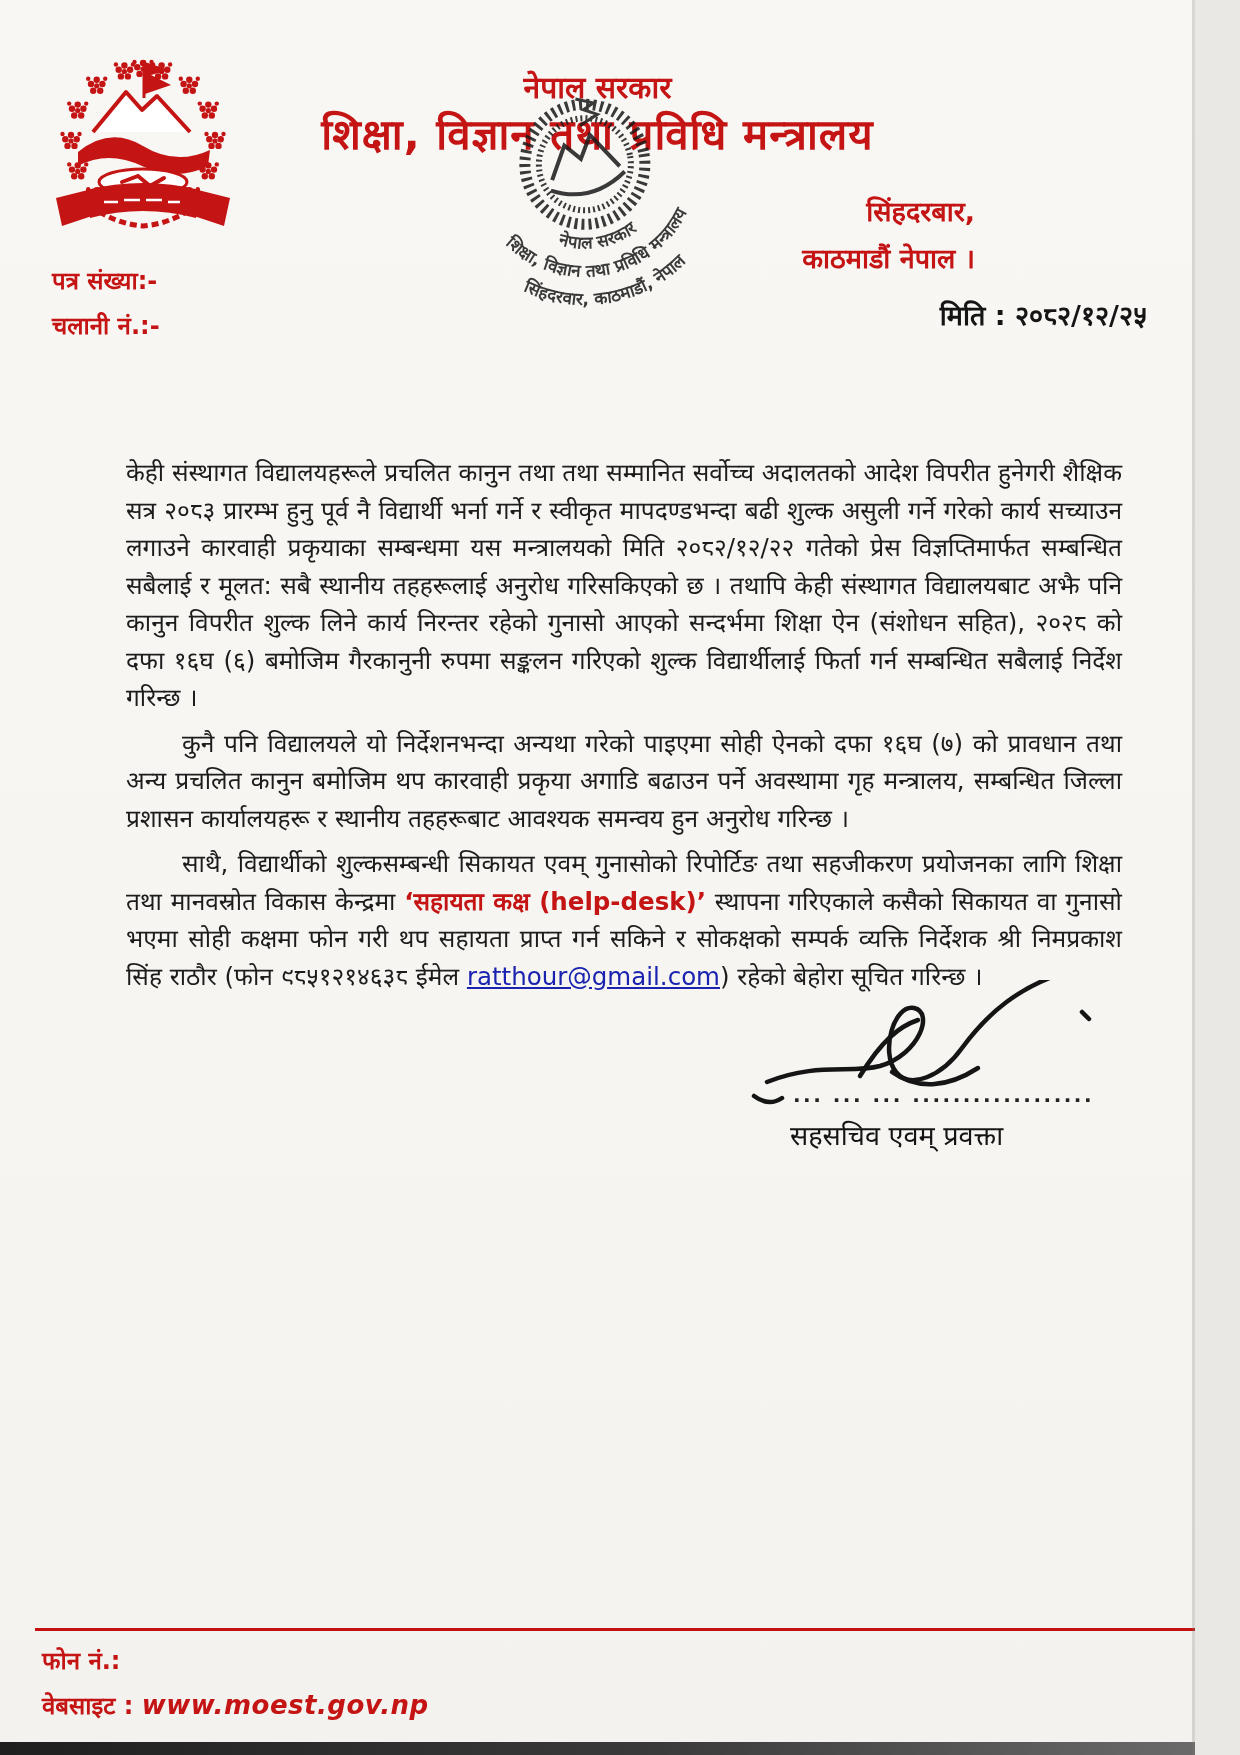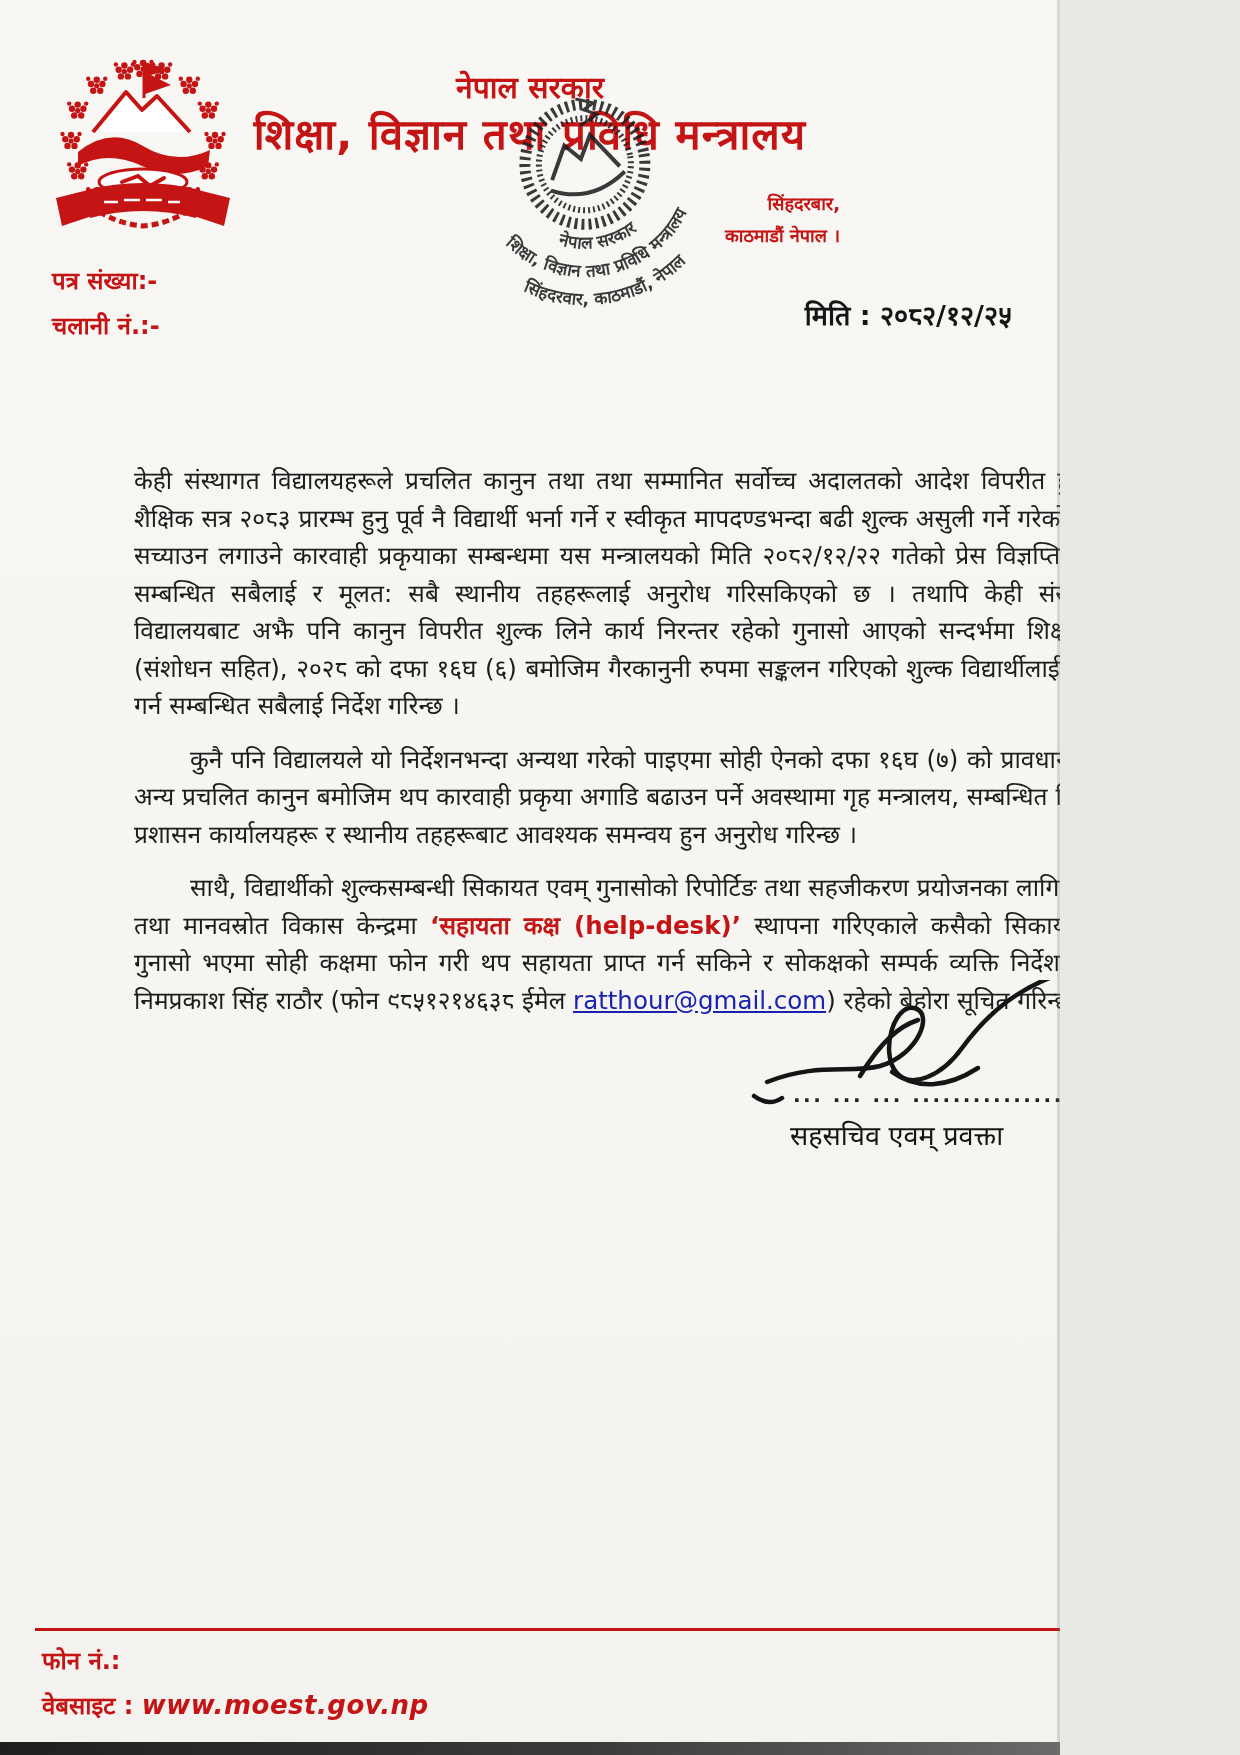"नेपाल सरकार" .page { padding-left: 40px -> none; width: 1020px -> 1195px }
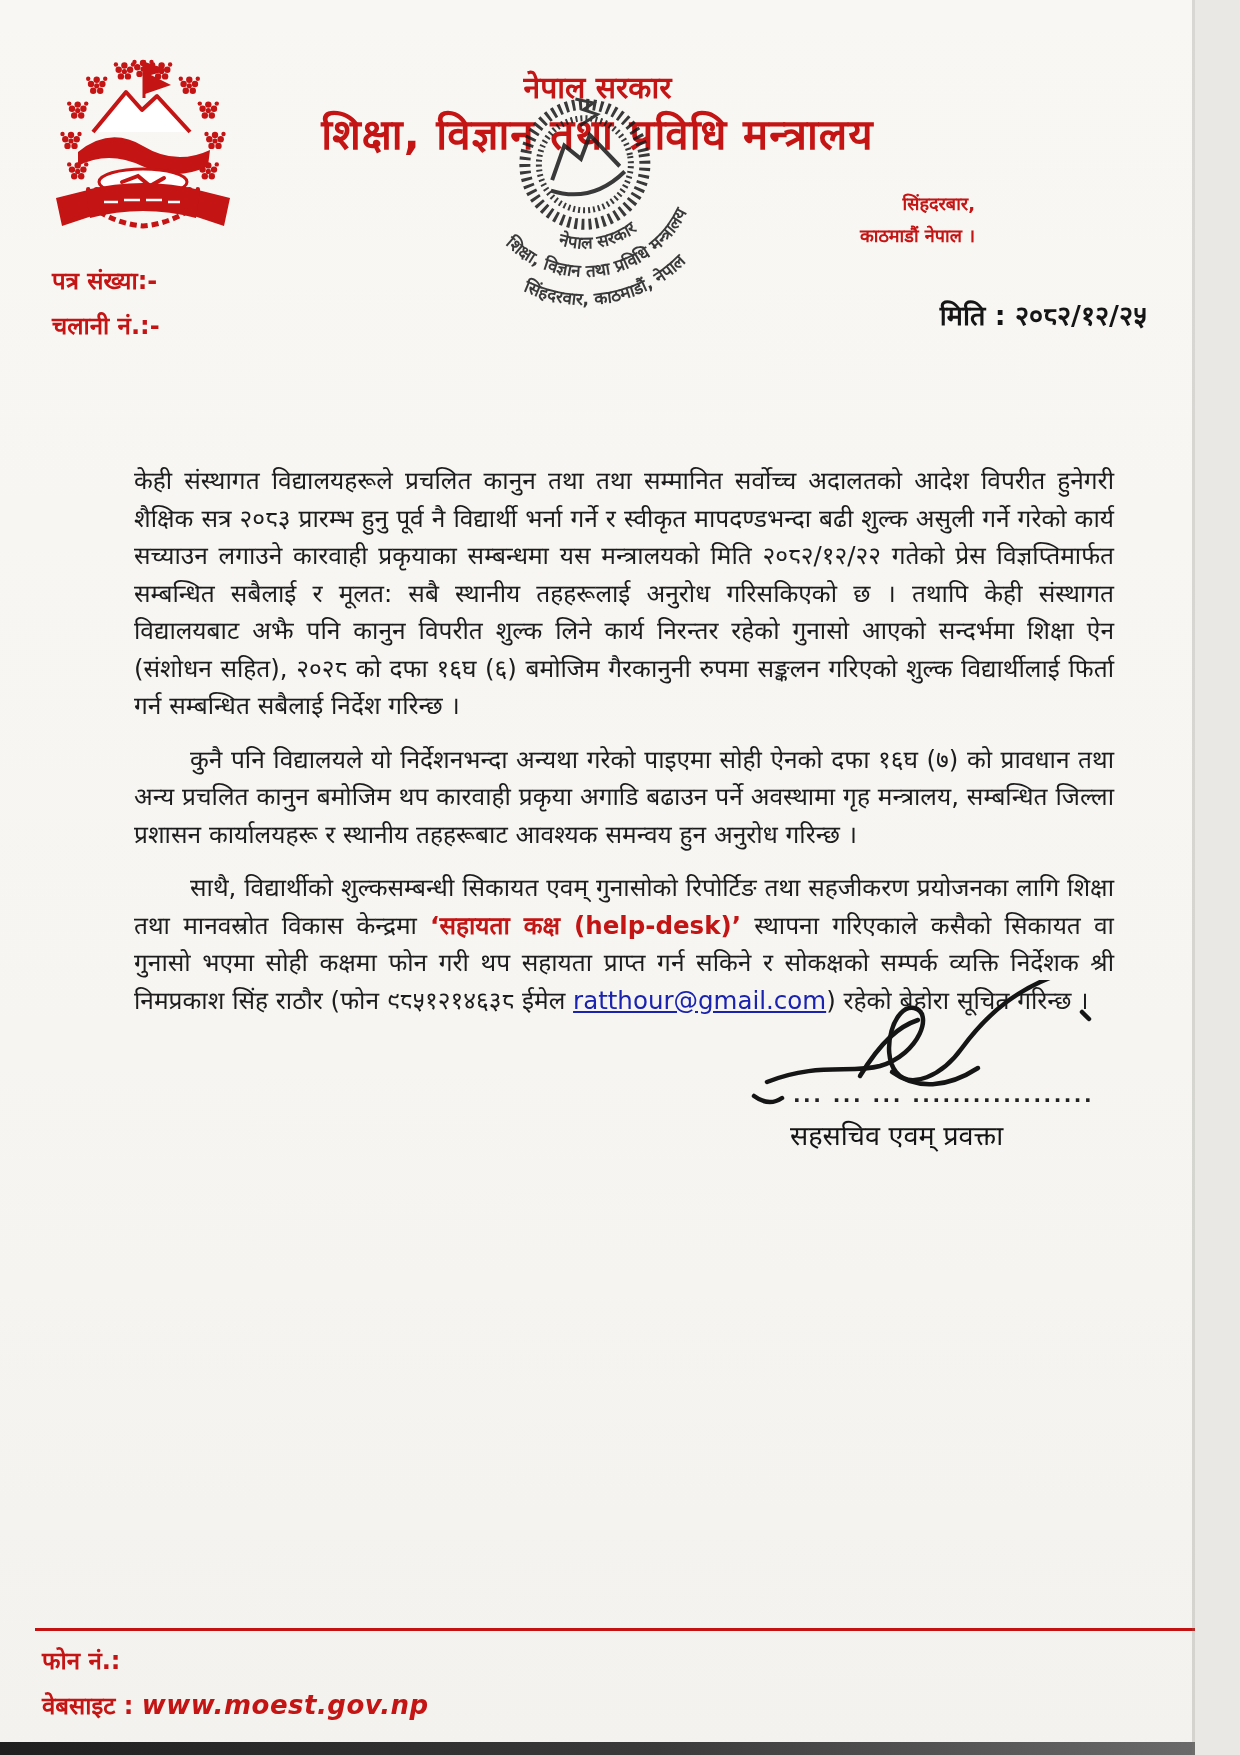"सिंहदरबार," .addr { font-size: 18px -> 27px }
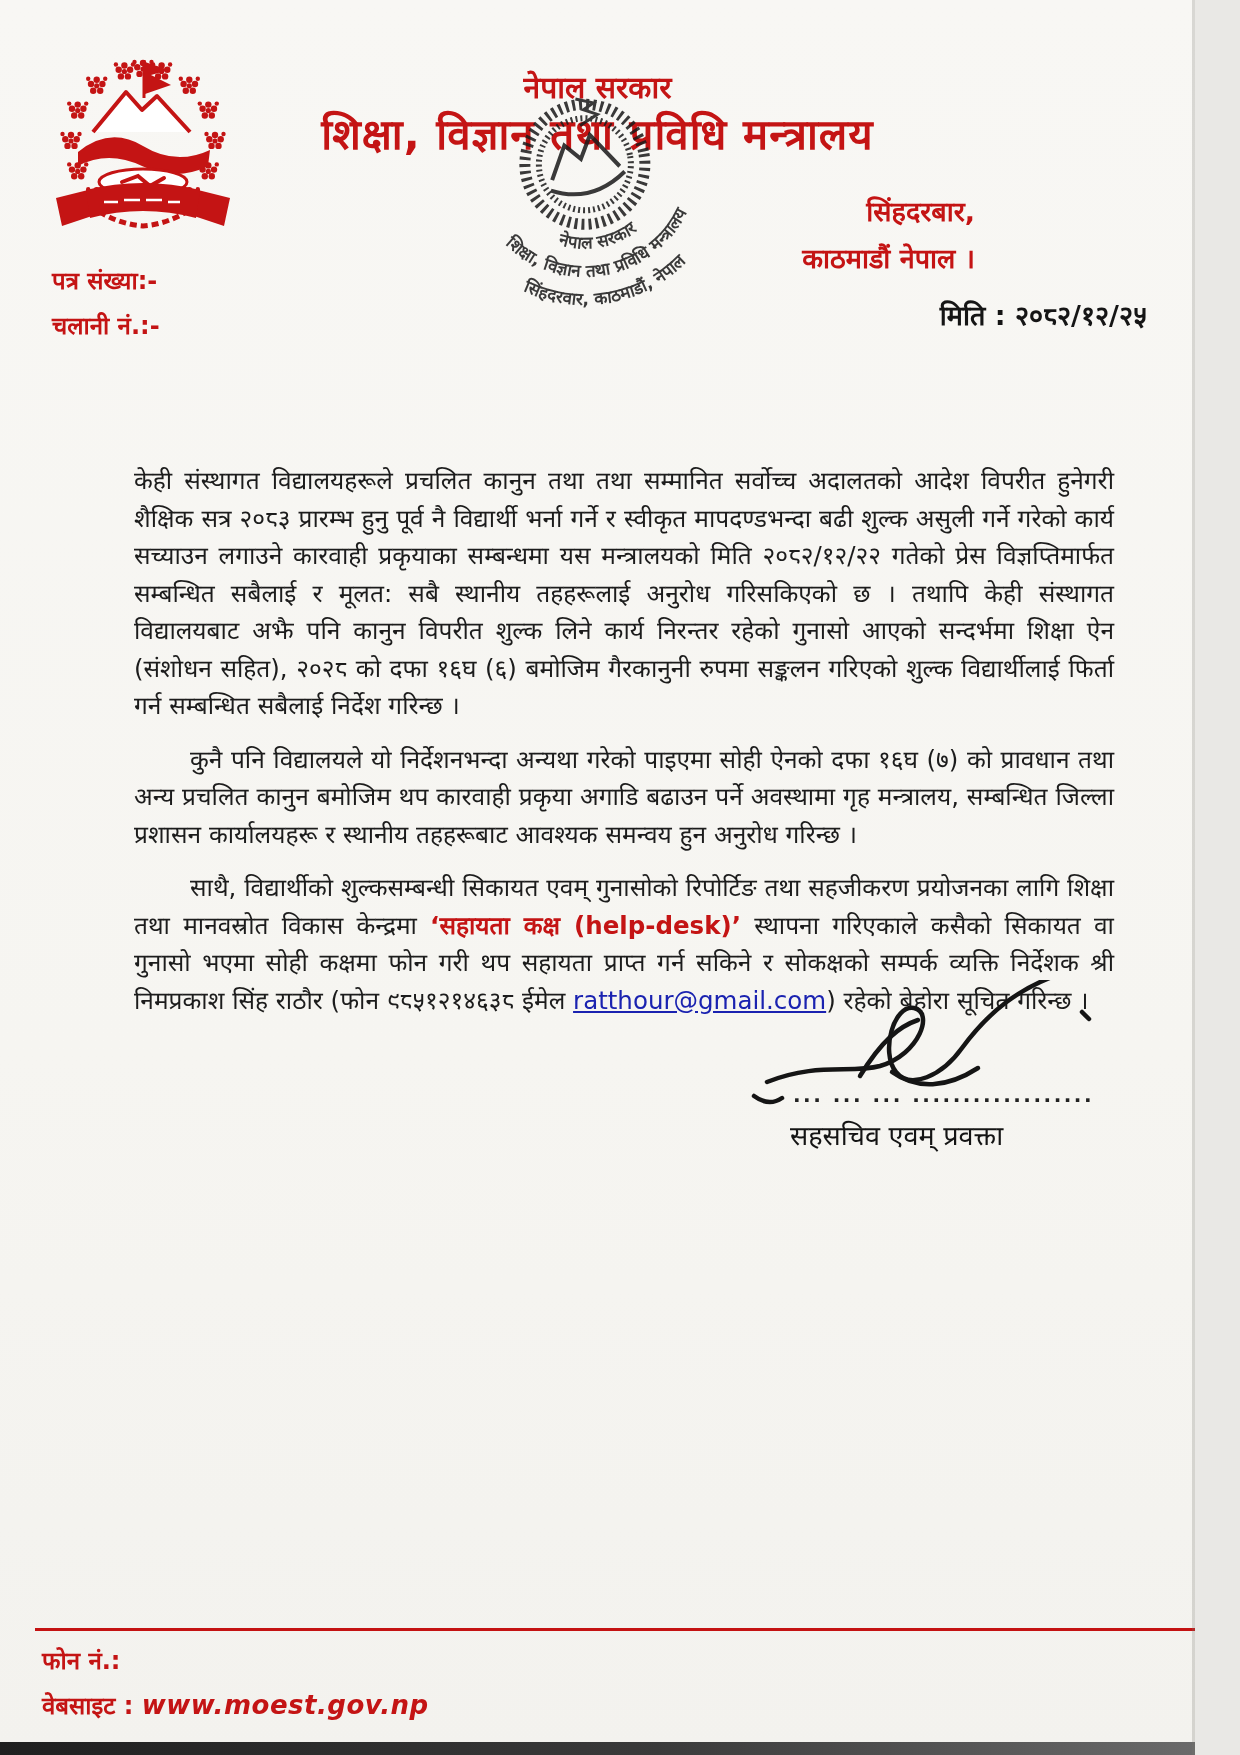"केही संस्थागत विद्यालयहरूले प्रचलित" .body-text p { margin: 16px -> 8px }
